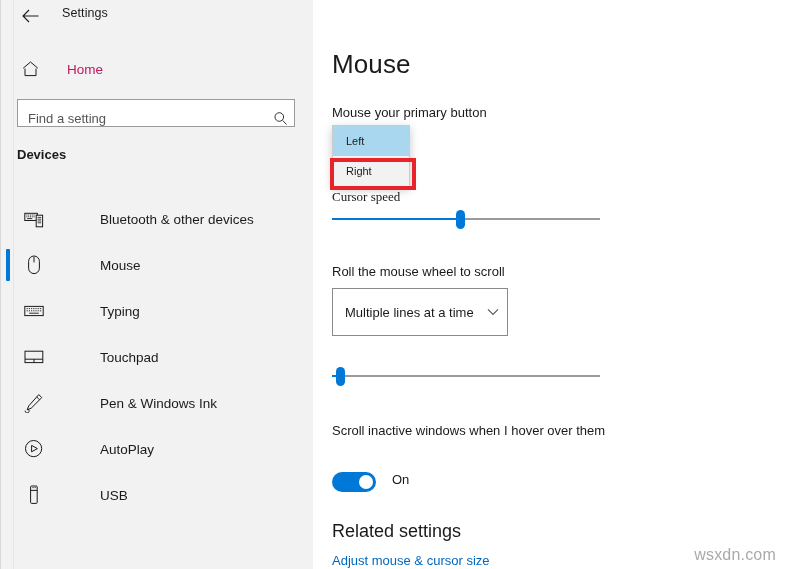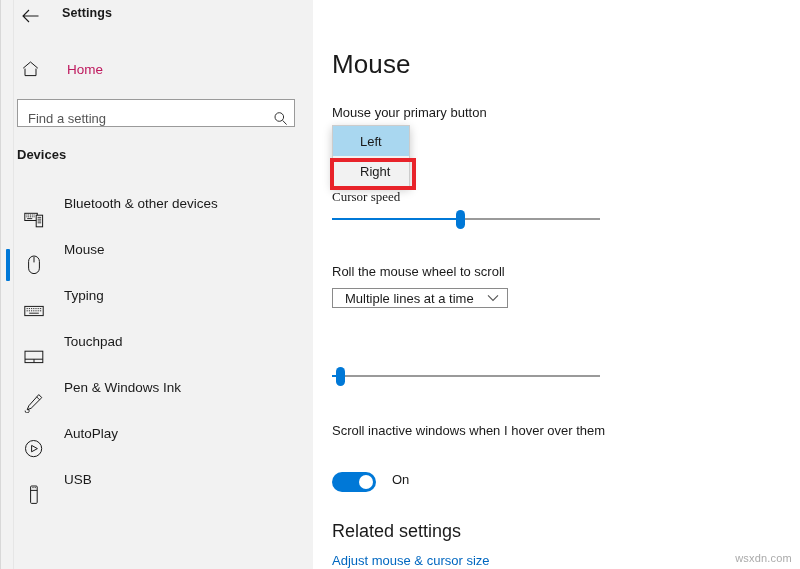"Settings" .titlebar { font-weight: bold -> none }
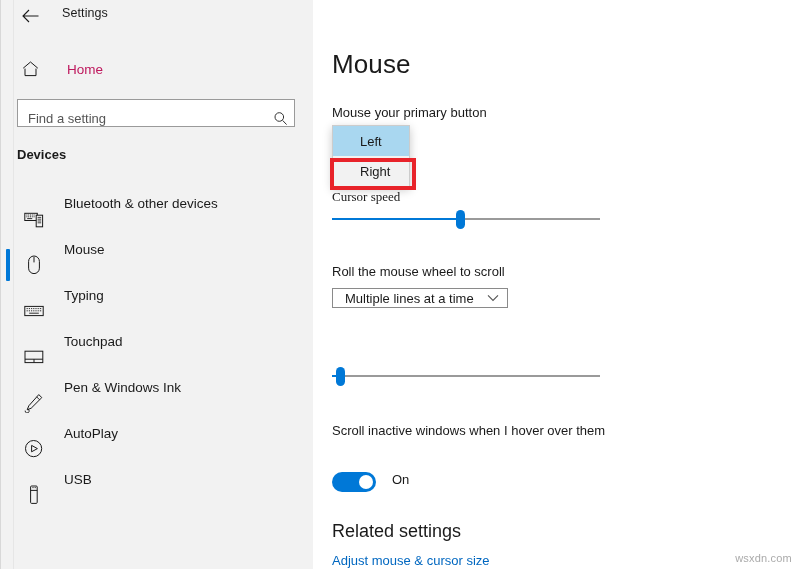"Left" .dd-option { font-size: 13px -> 11px; padding-left: 27px -> 13px }
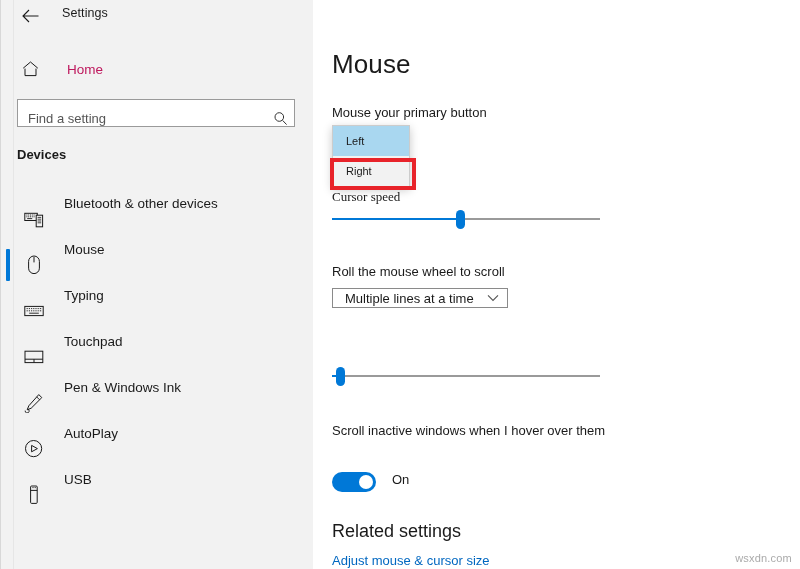"Bluetooth & other devices" .nav-item { align-items: none -> center; gap: none -> 36px }
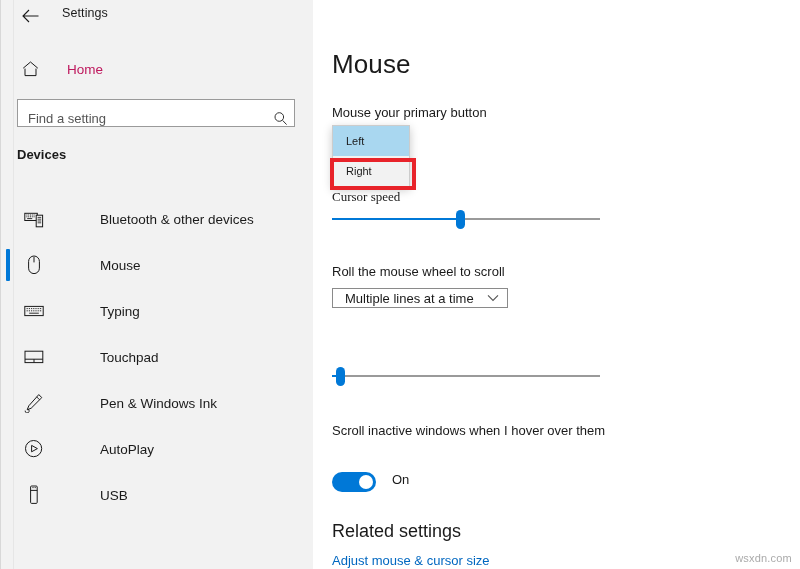"Multiple lines at a time" .combo { height: 20px -> 48px }
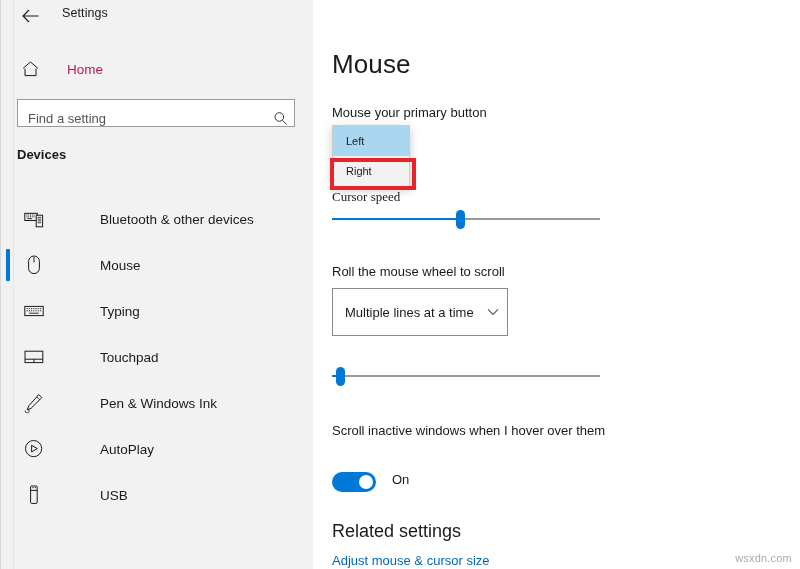"wsxdn.com" .watermark { font-size: 11px -> 16px; right: 8px -> 24px }
